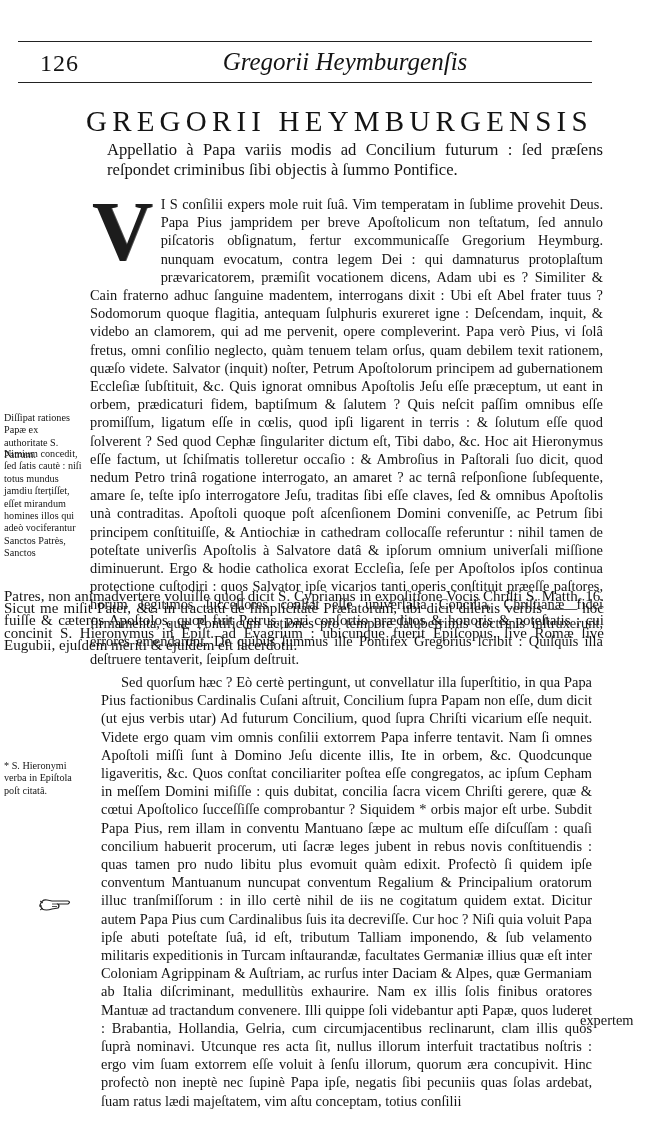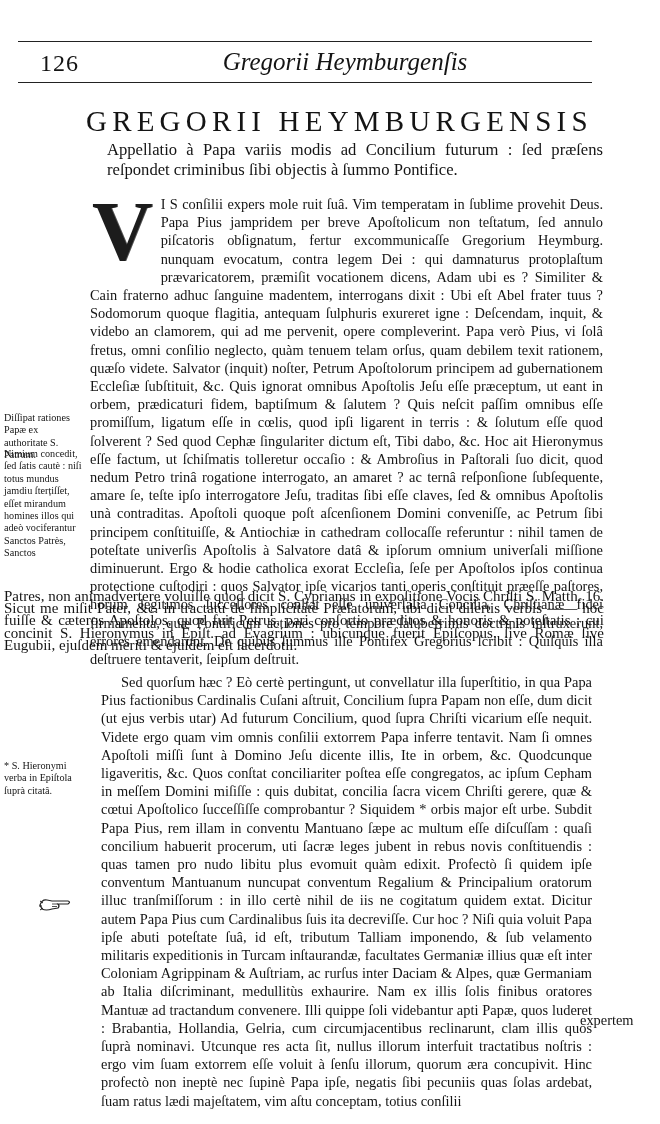"* S. Hieronymi verba in" div.sidenote { text: ſuprà -> poſt }
